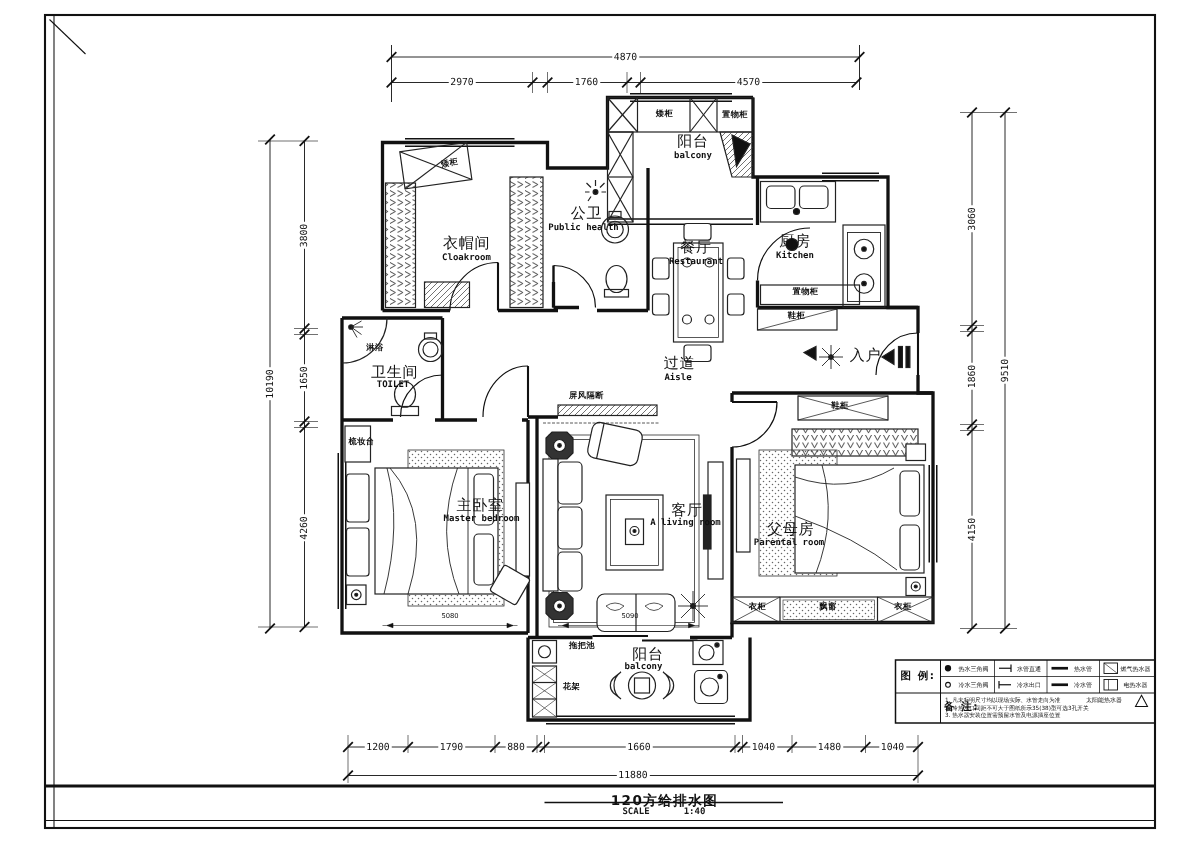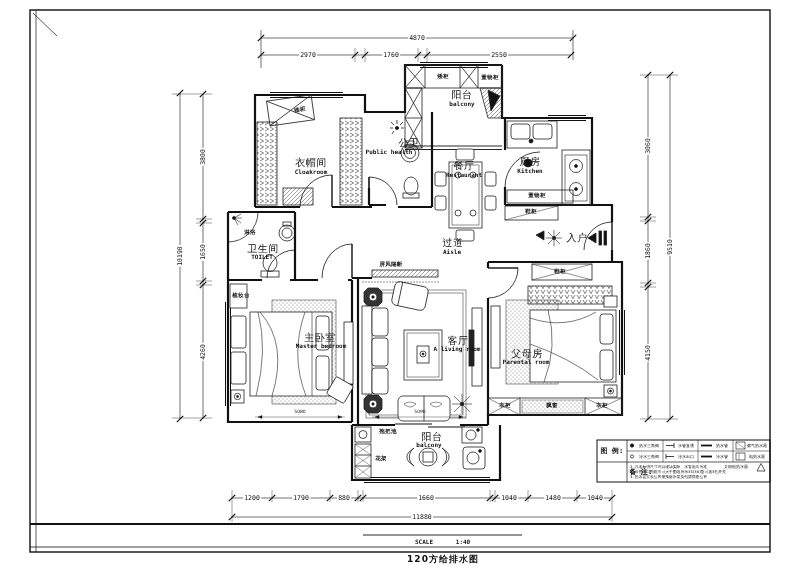"2550" div.dim { text: 2550 -> 4570 }
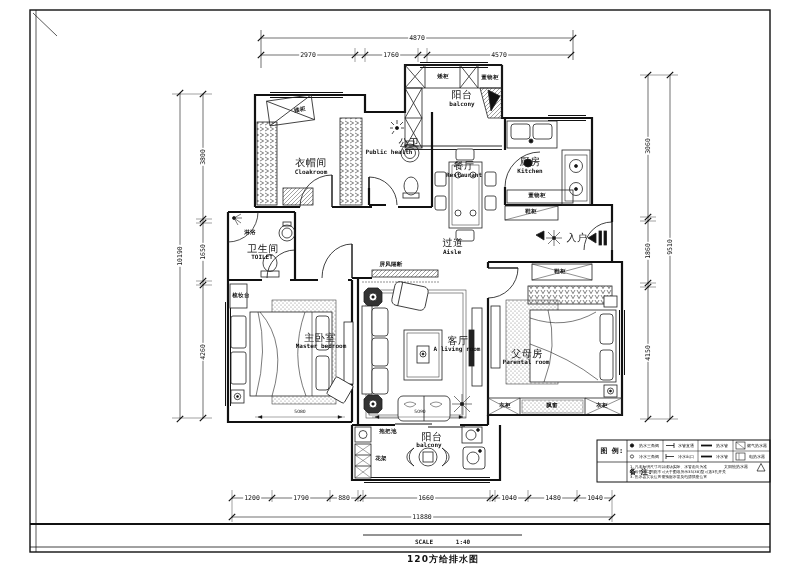"公卫" div.lbl { left: 409px -> 391px }
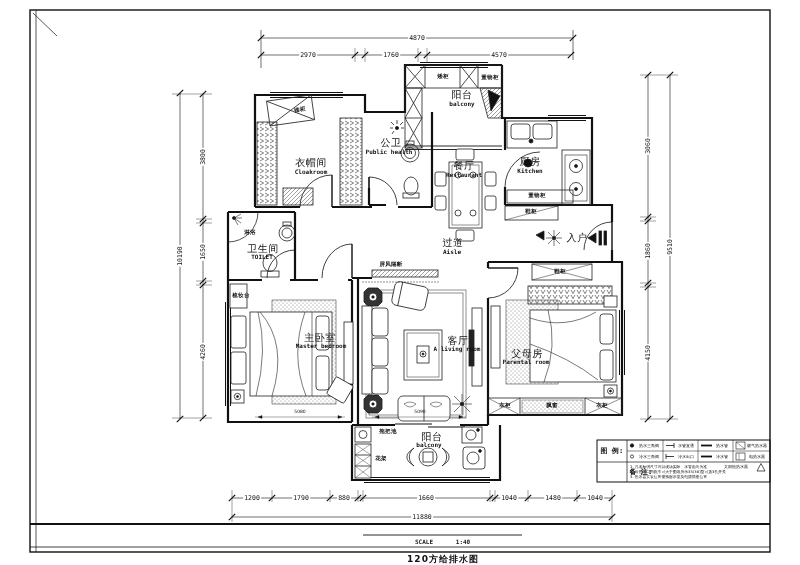"120方给排水图" div.title { top: 559px -> 535px }
